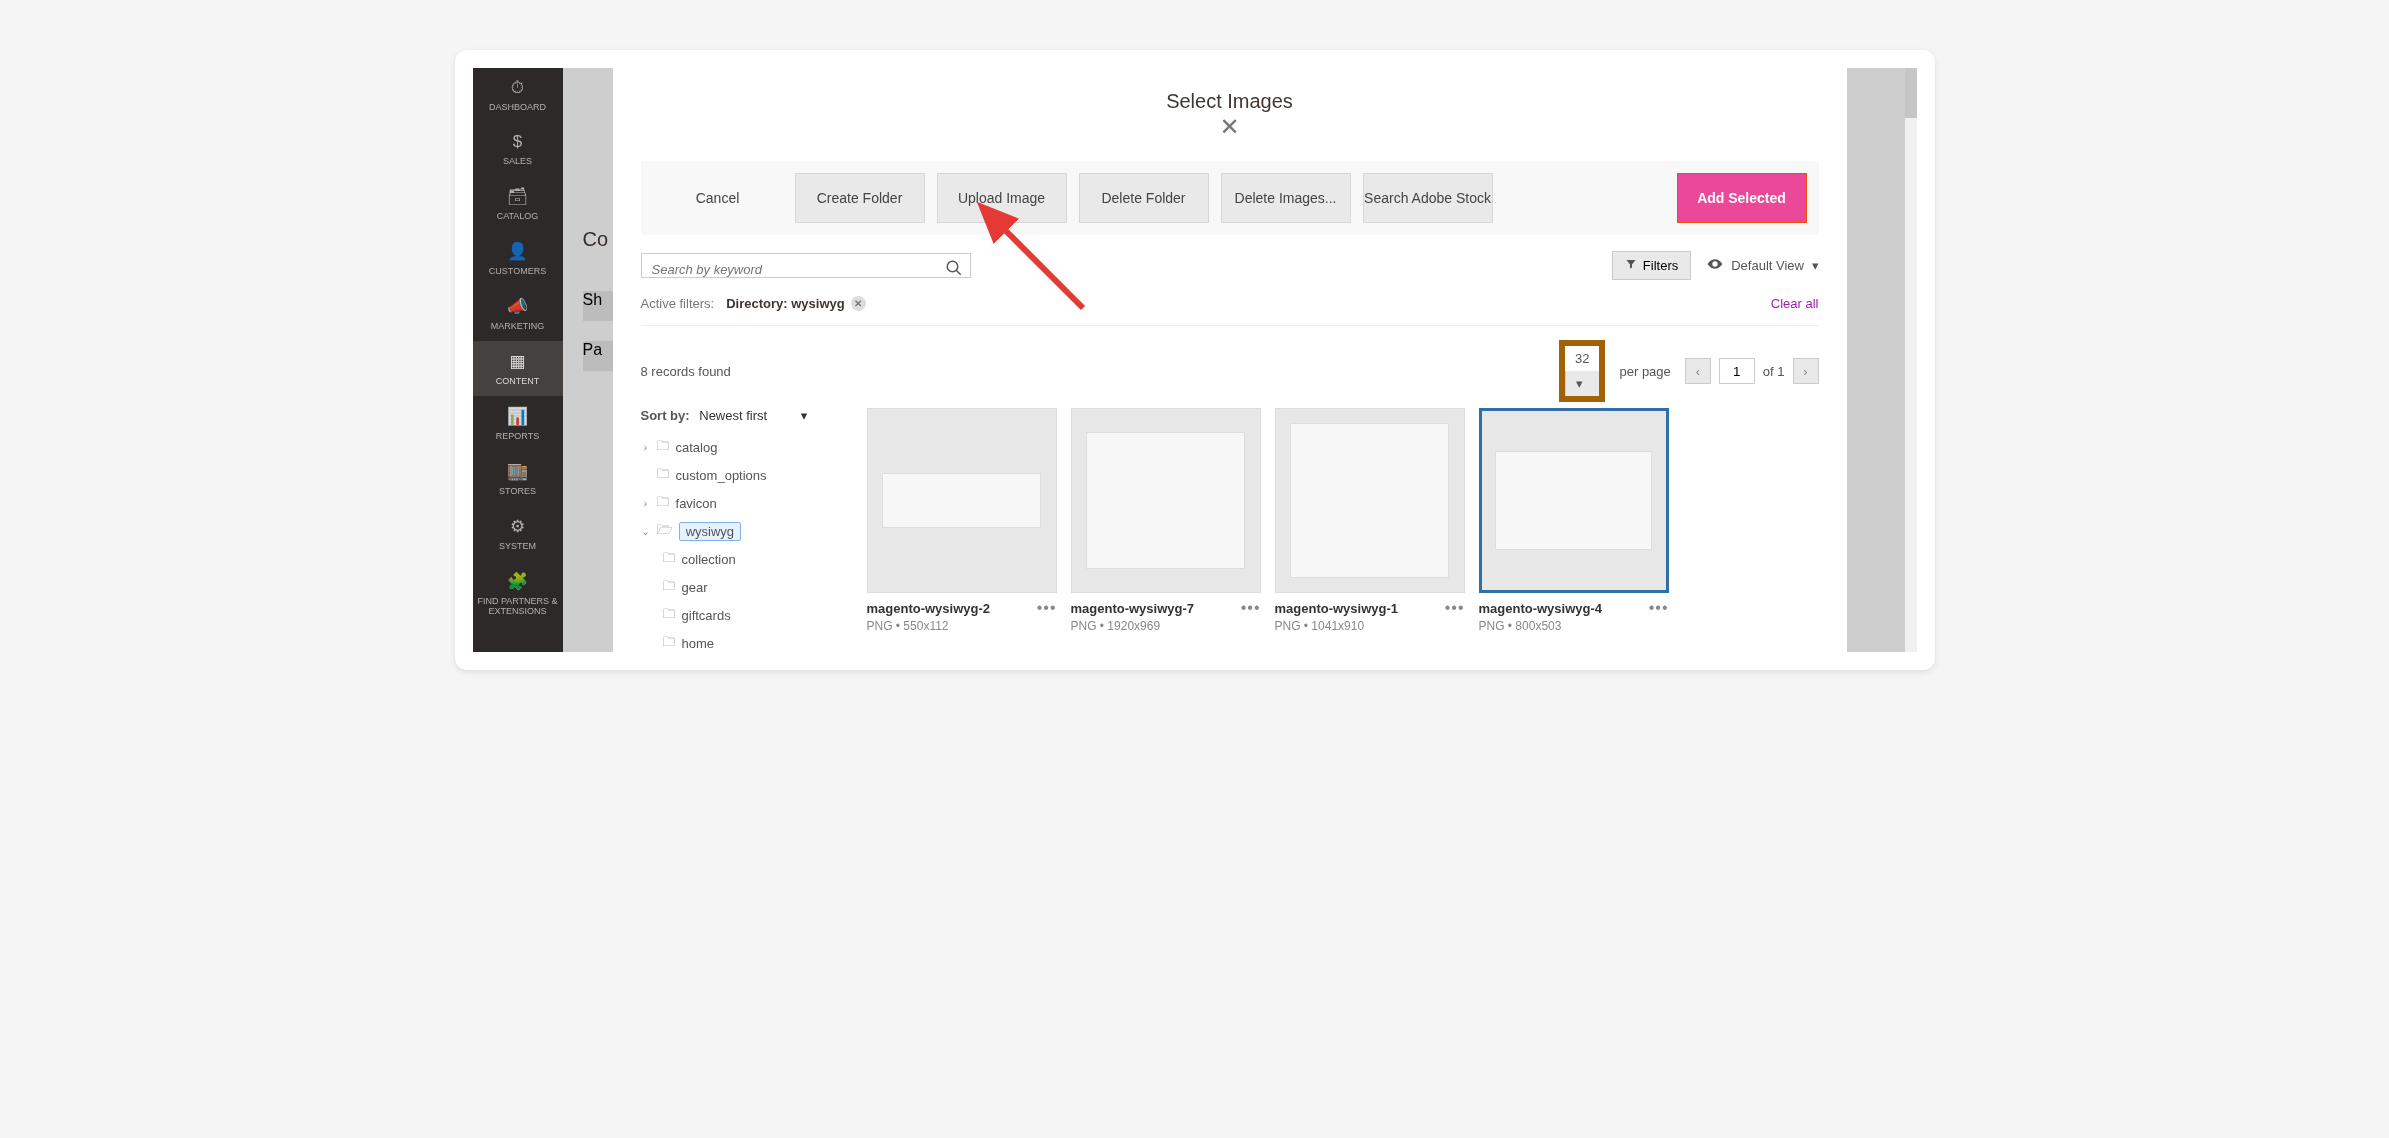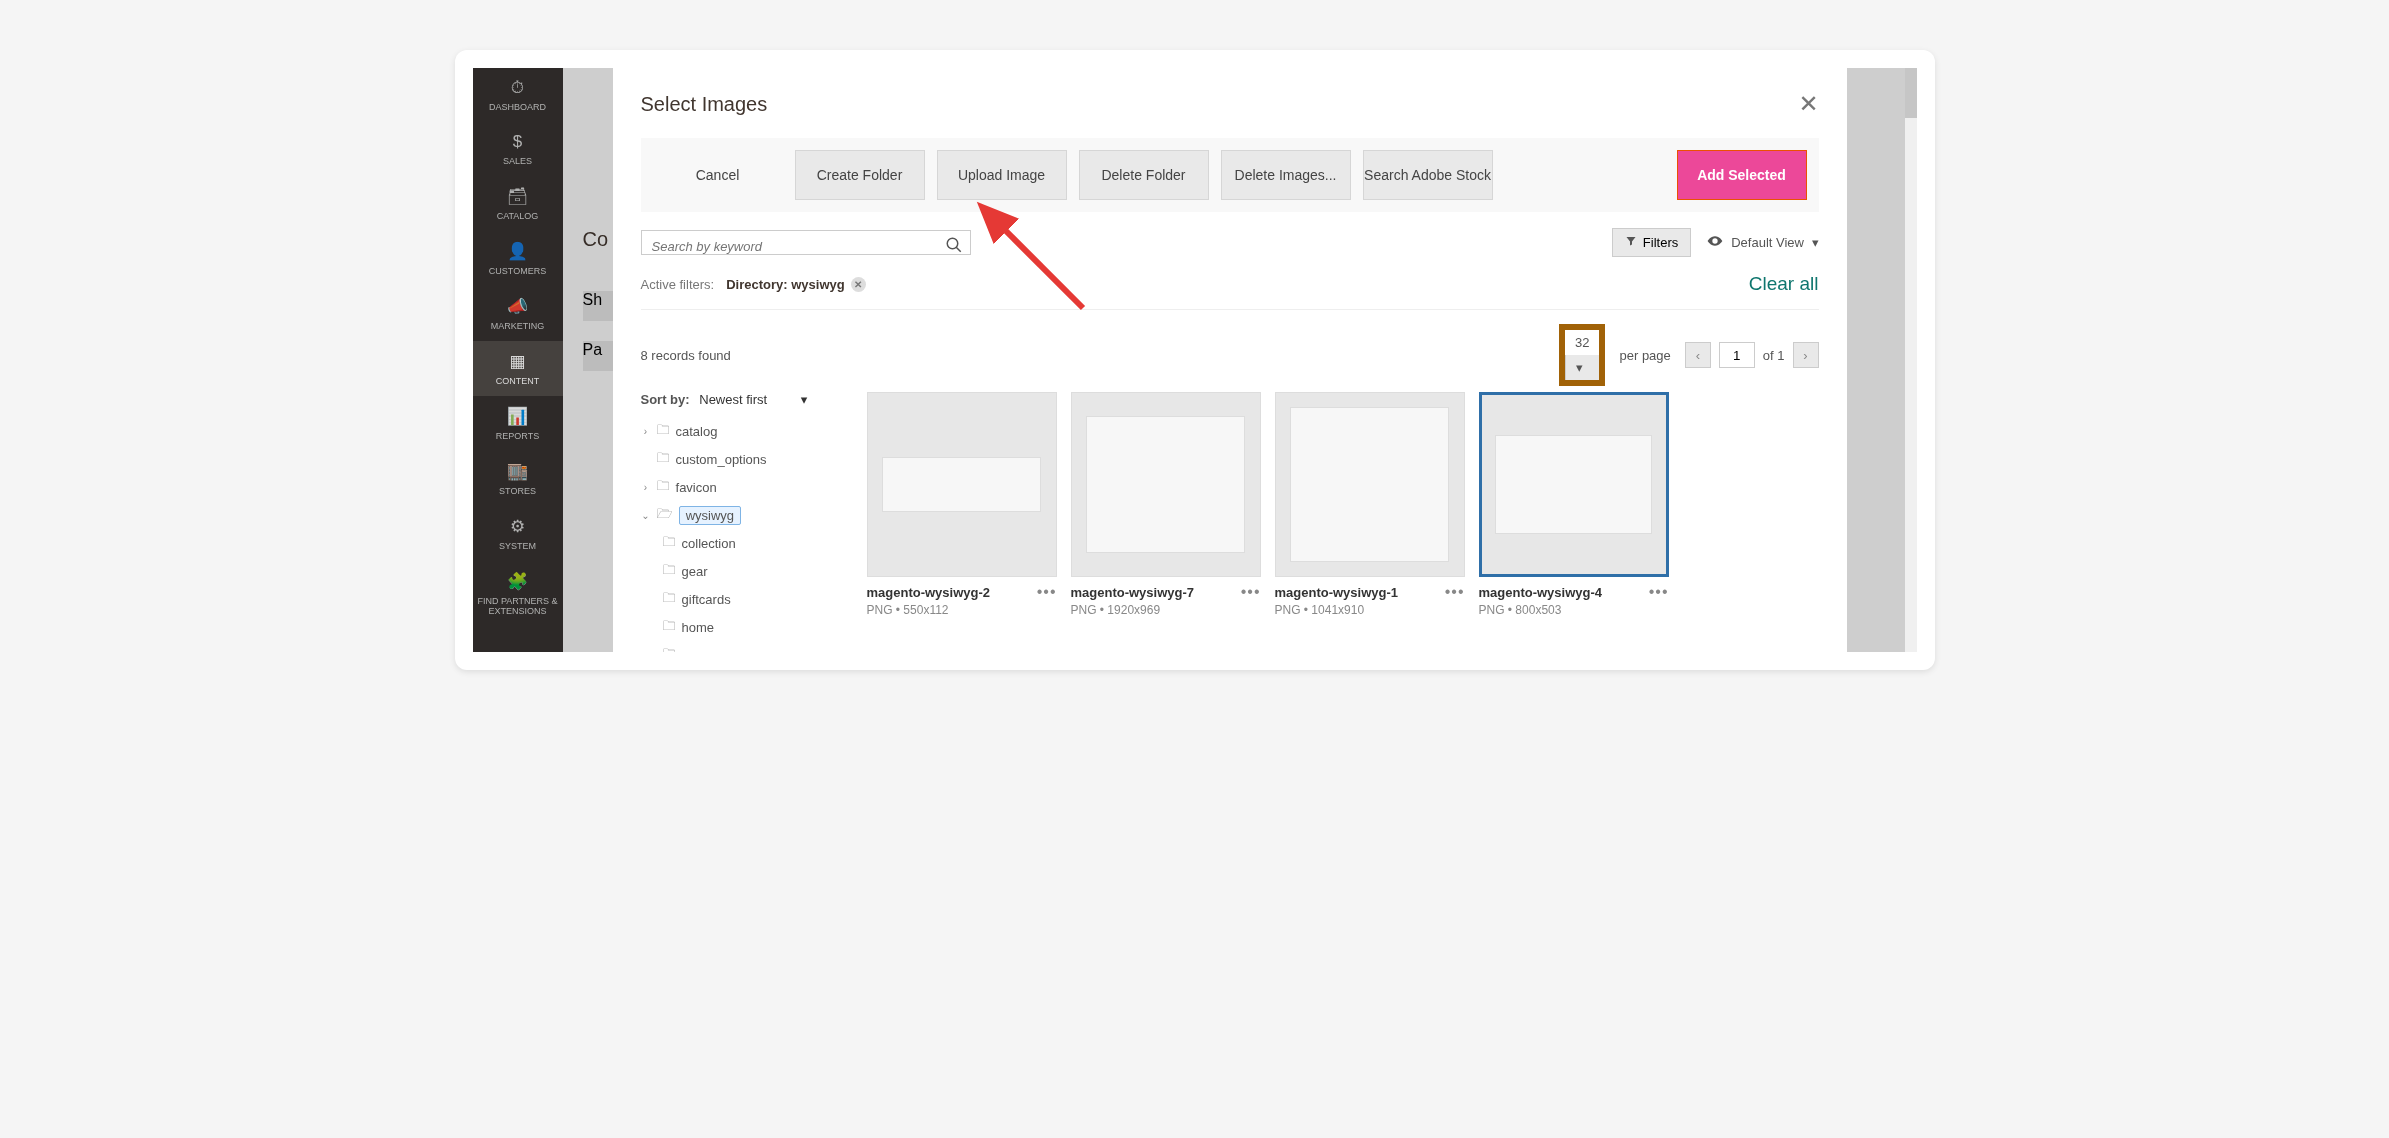"Select Images" .modal-head { flex-direction: none -> column }
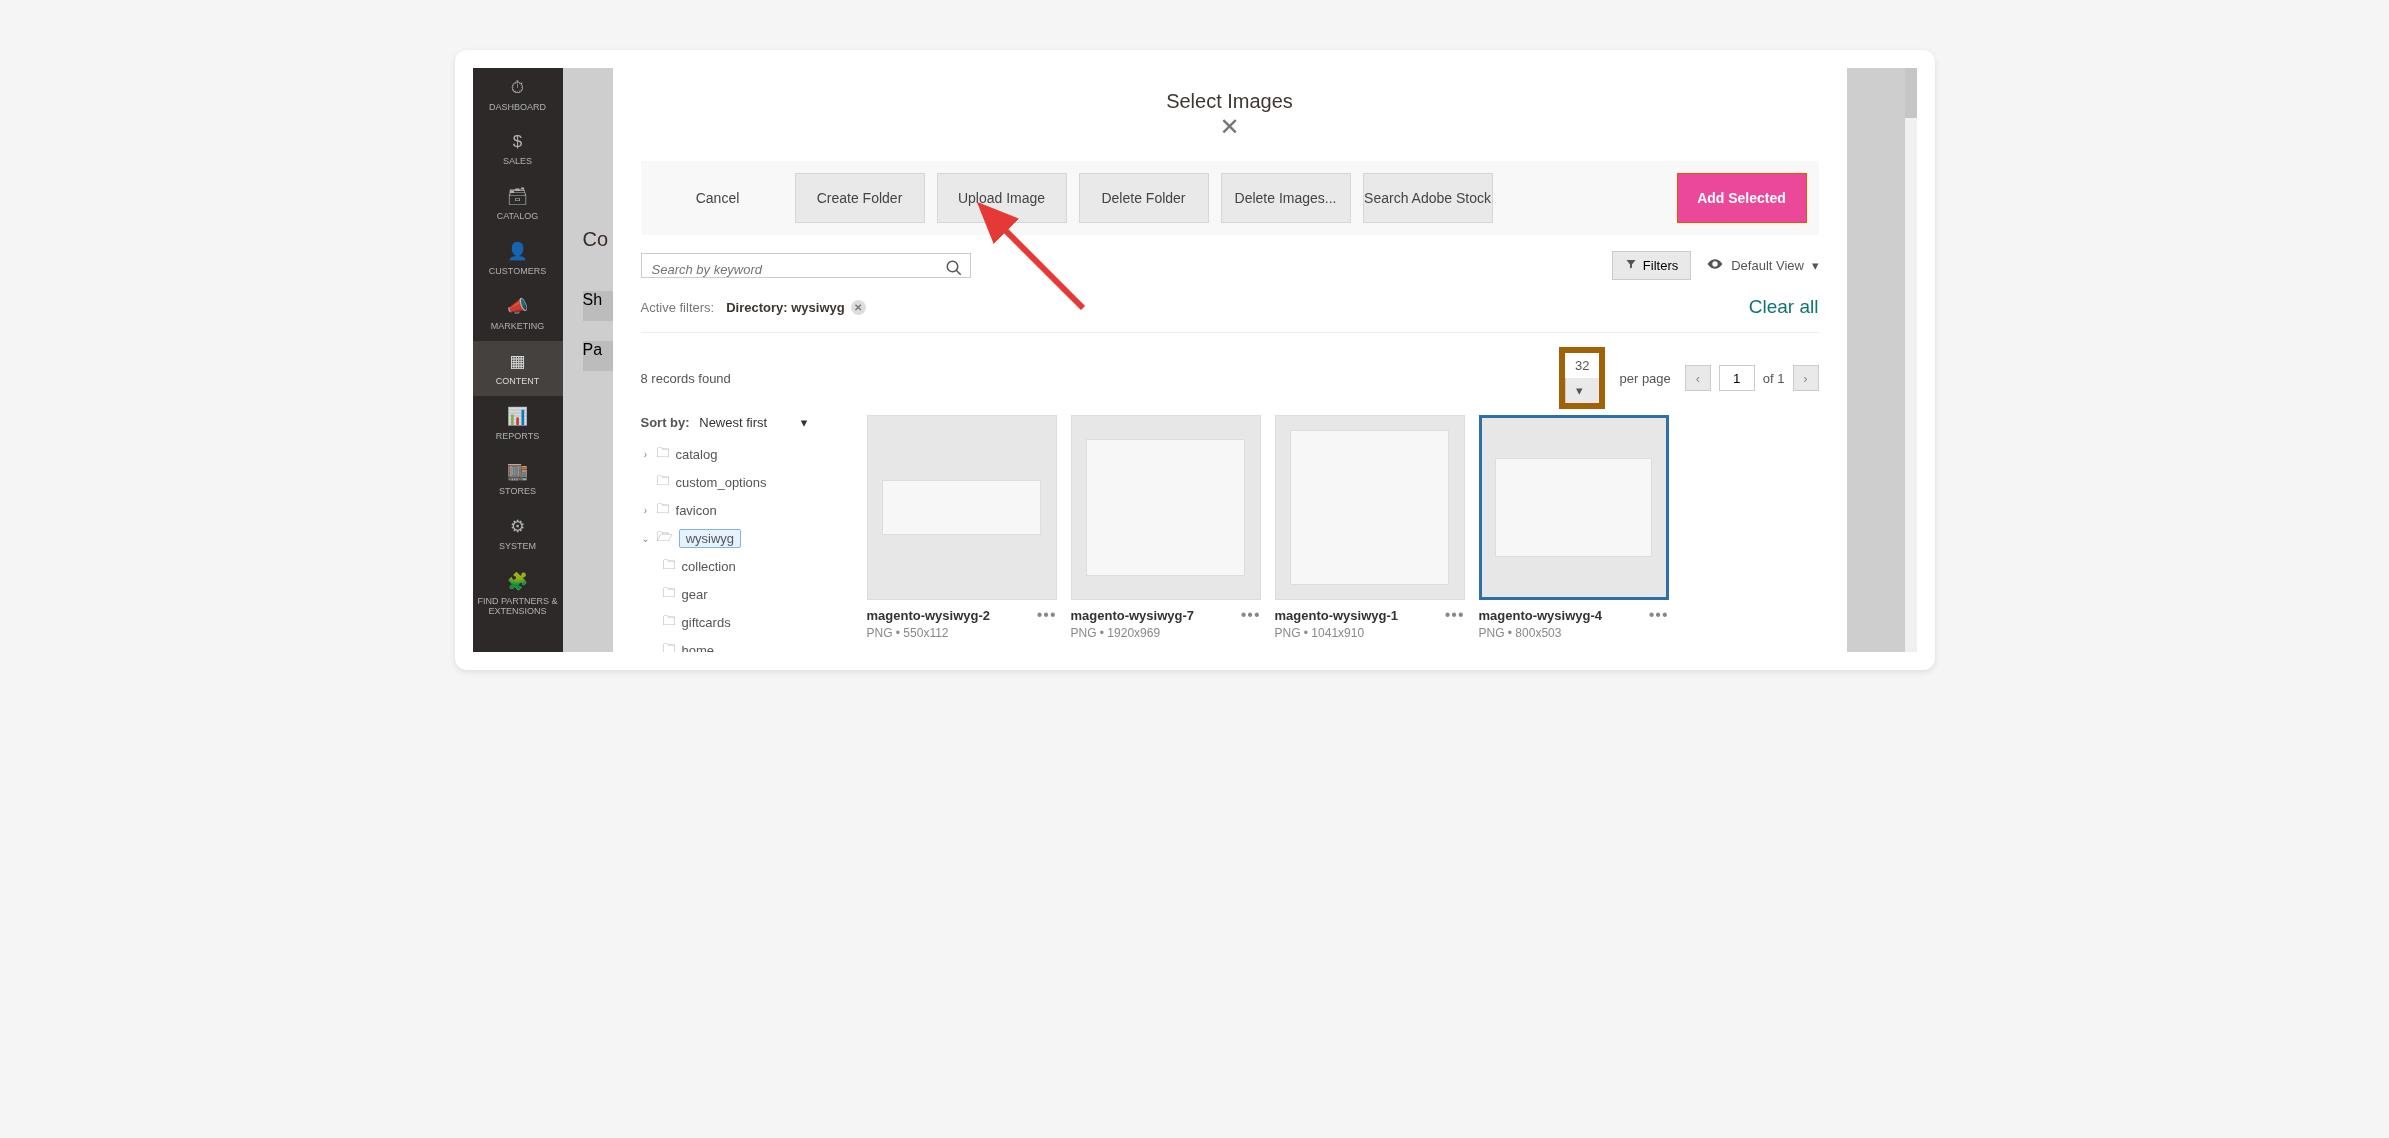"Clear all" .clear-link { color: #0f766e -> #a21caf; font-size: 19px -> 13px }
